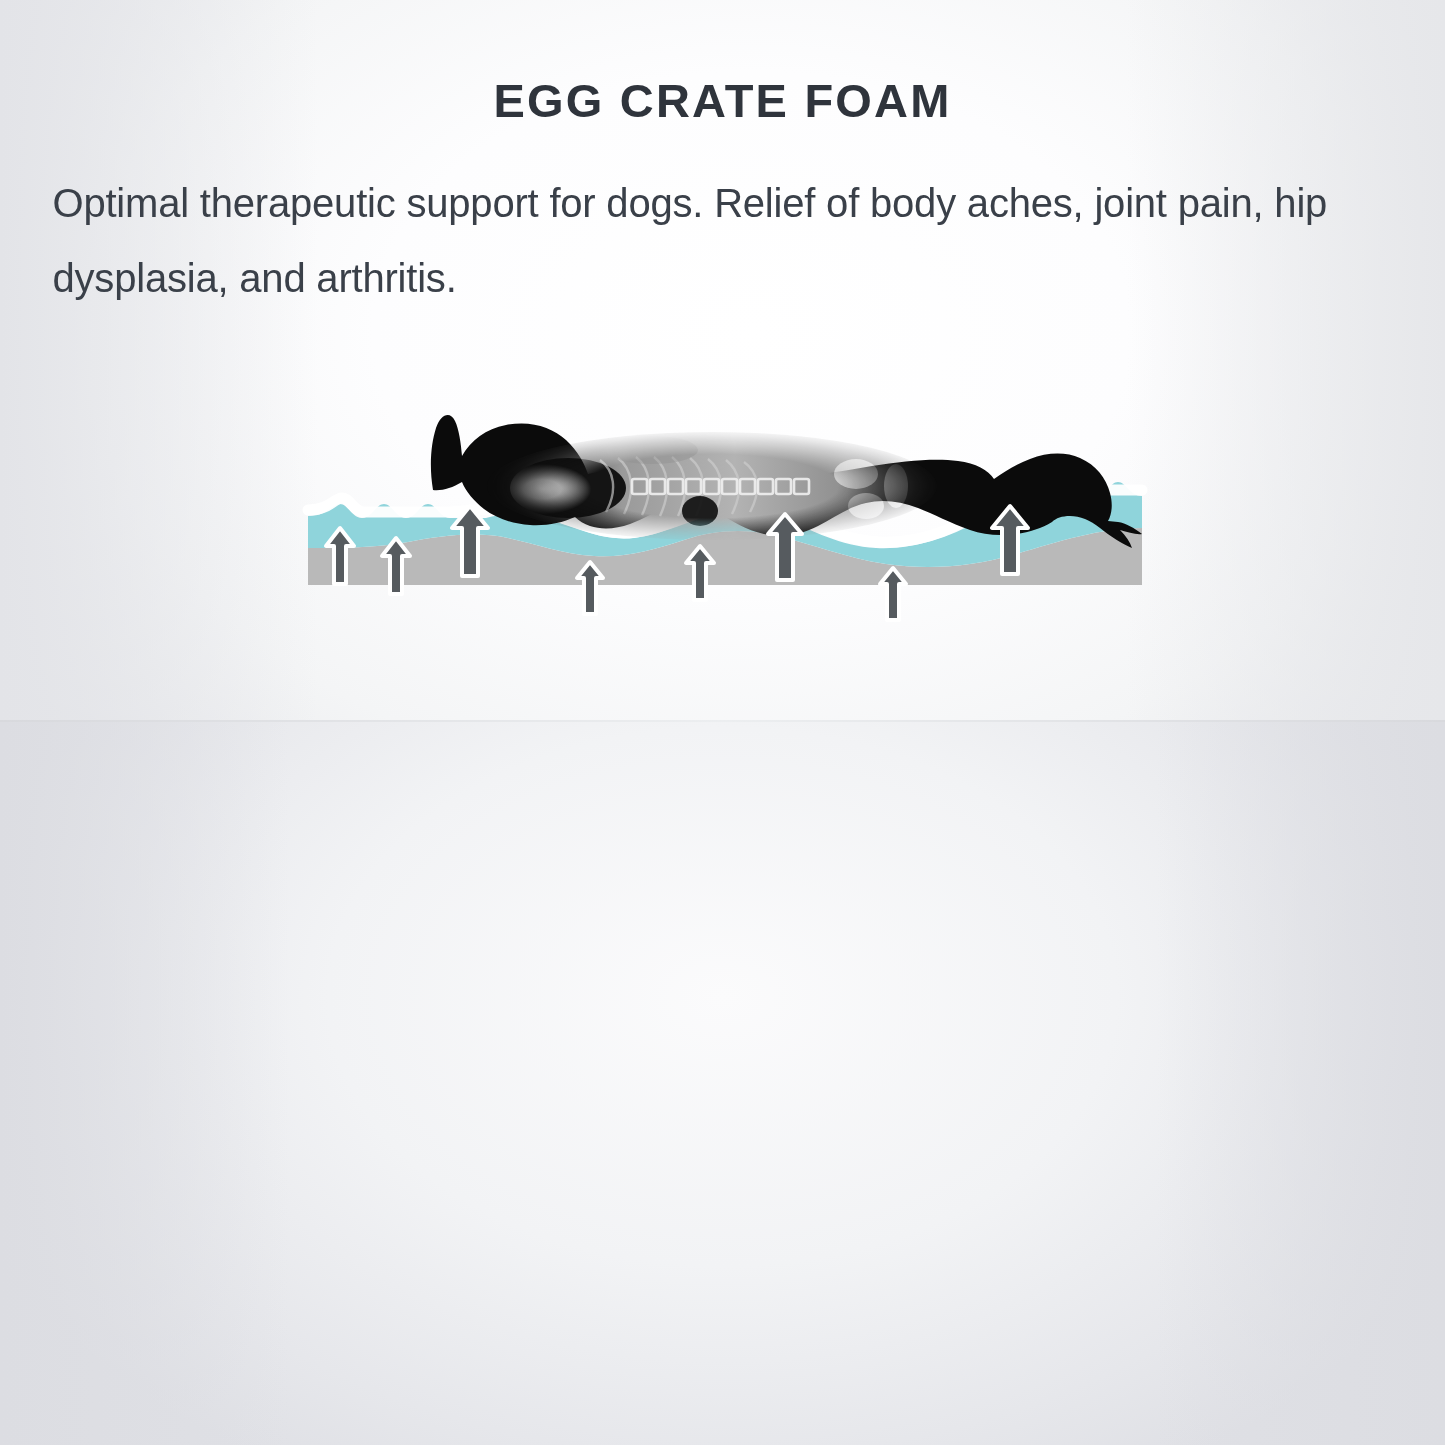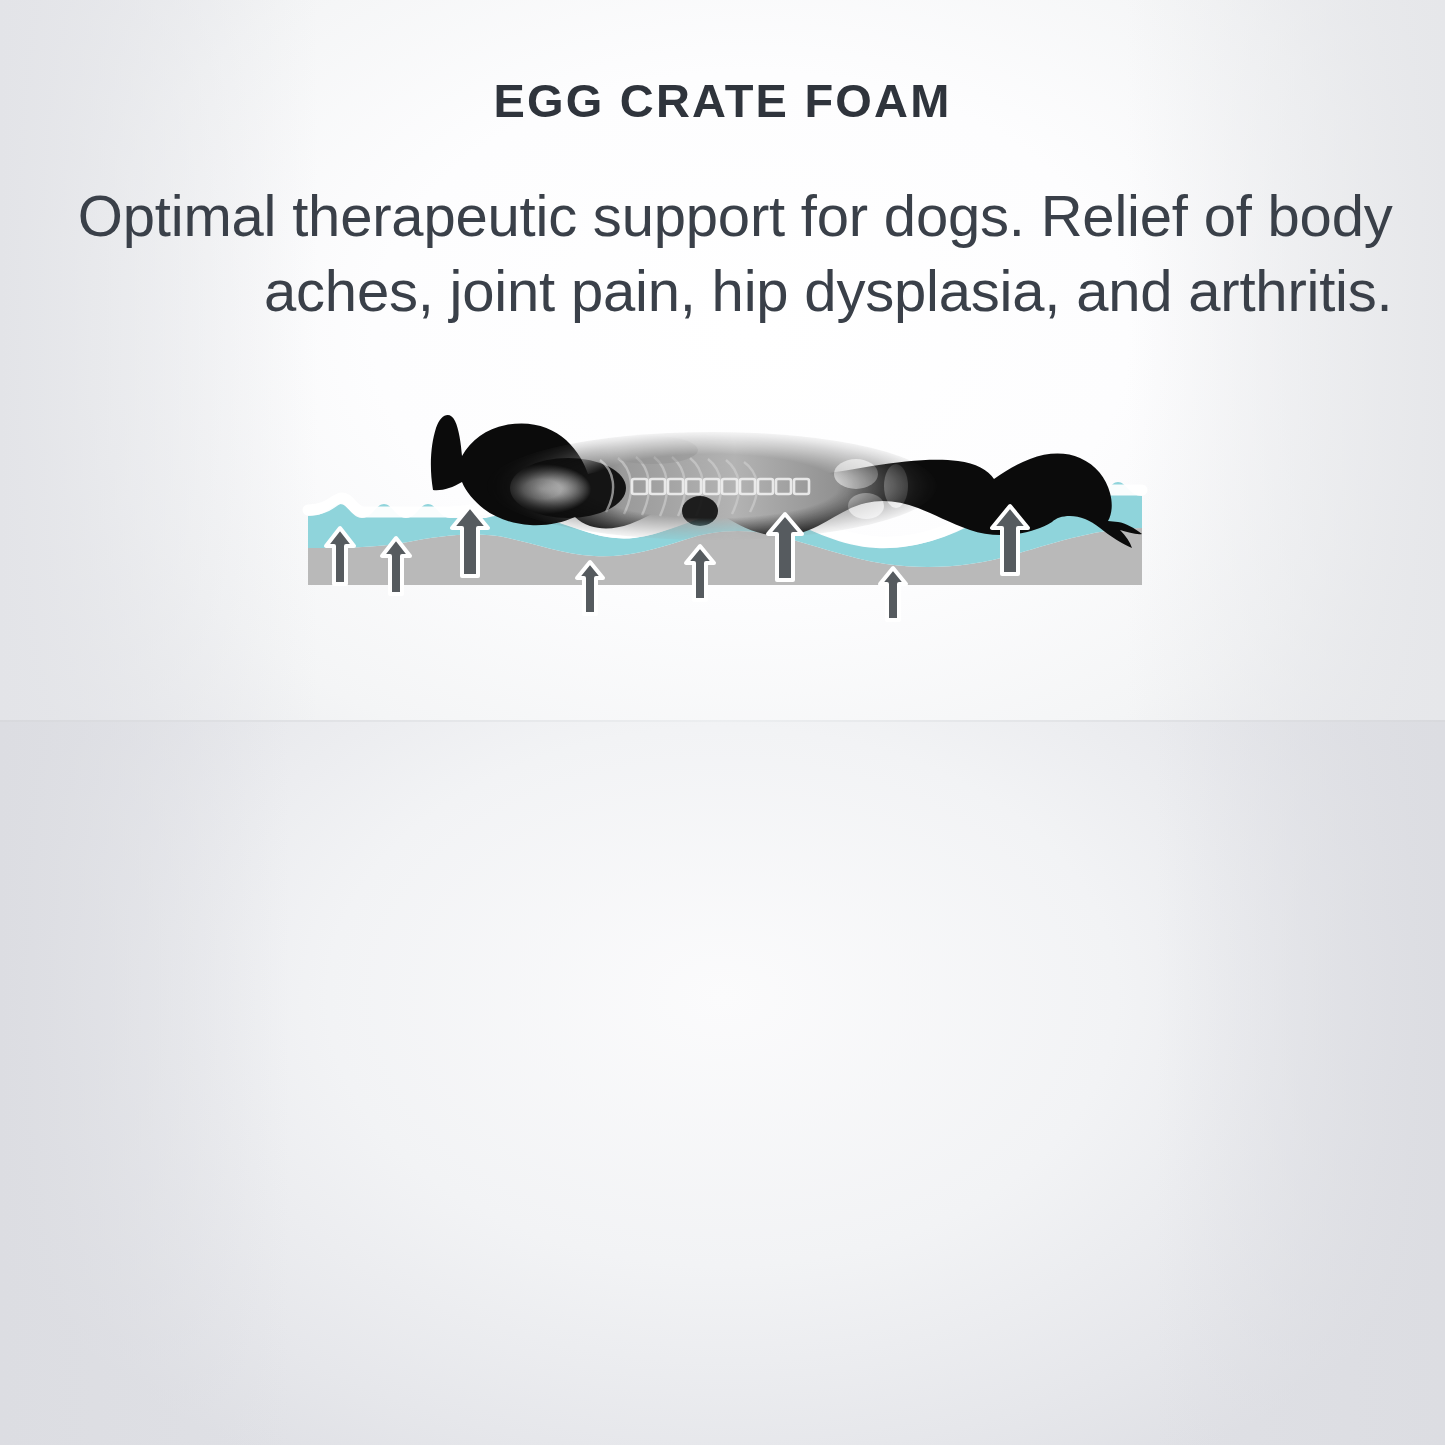"Optimal therapeutic support for dogs." .subline { font-size: 58px -> 40px; margin-top: 12px -> none; text-align: right -> left }
